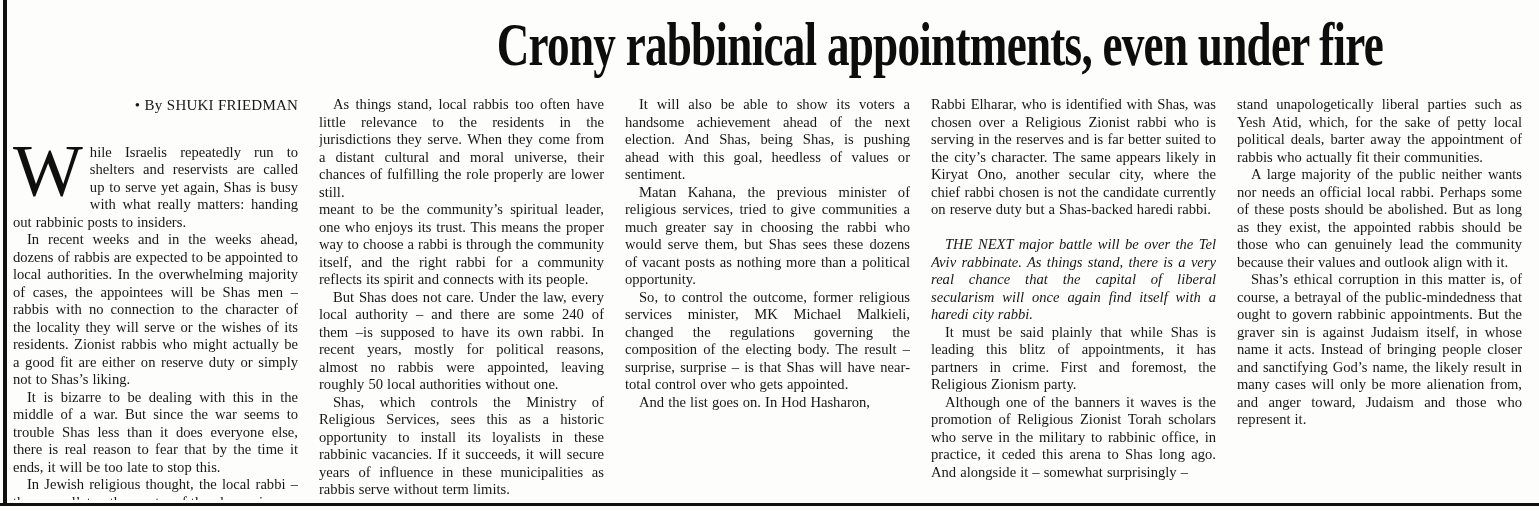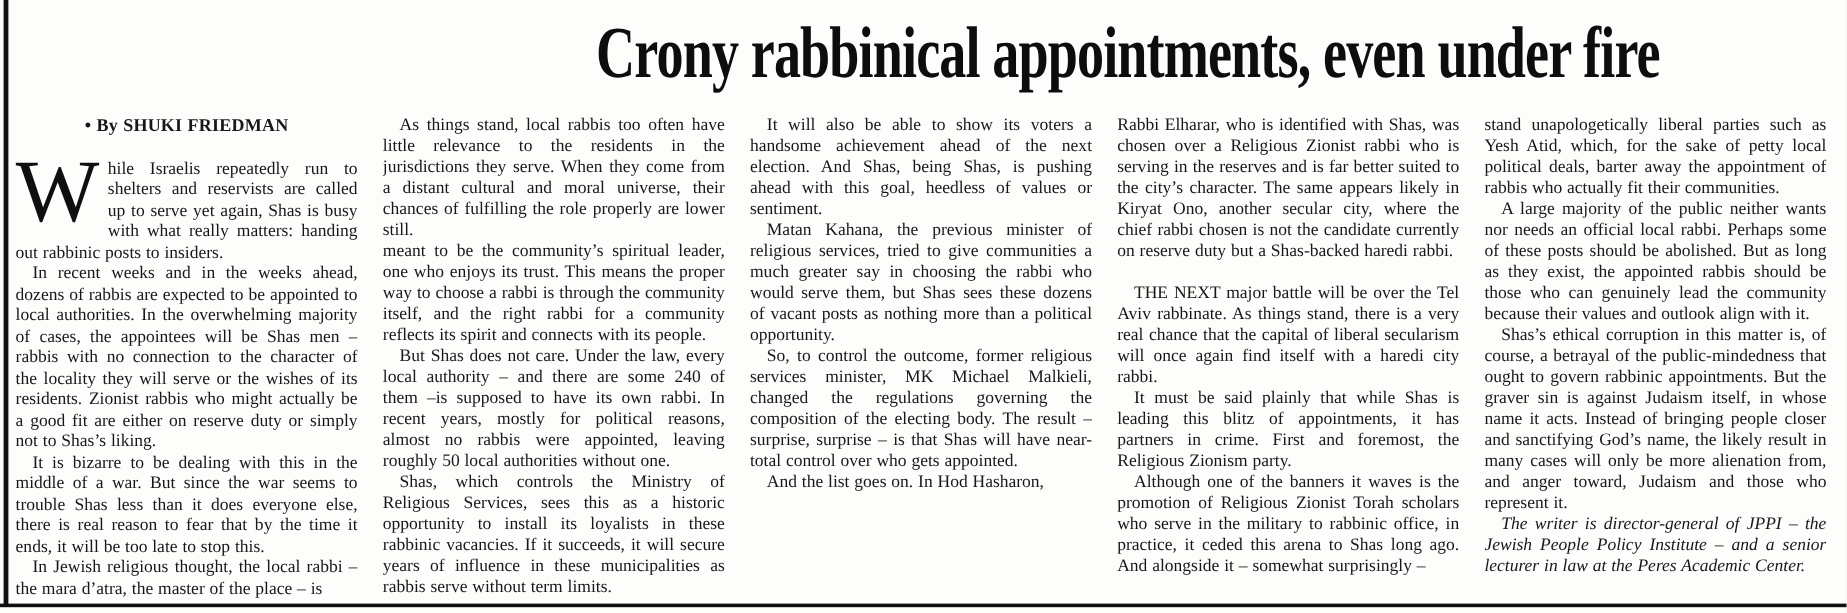"• By SHUKI FRIEDMAN" .byline { font-weight: bold -> normal; margin: 1px 0 18px 0 -> 1px 0 29px 0; text-align: center -> right }
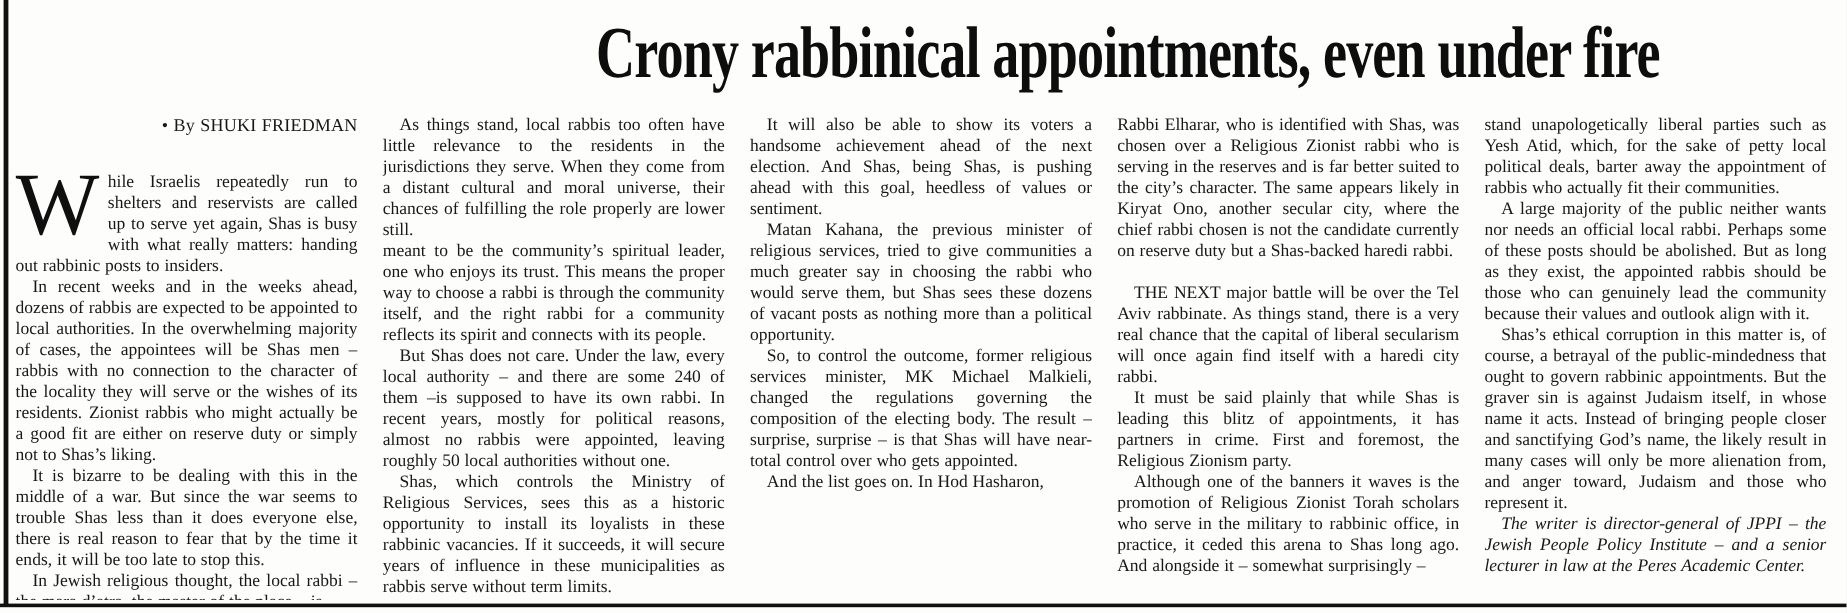"THE NEXT major battle will" p.para.gap-before { font-style: none -> italic }
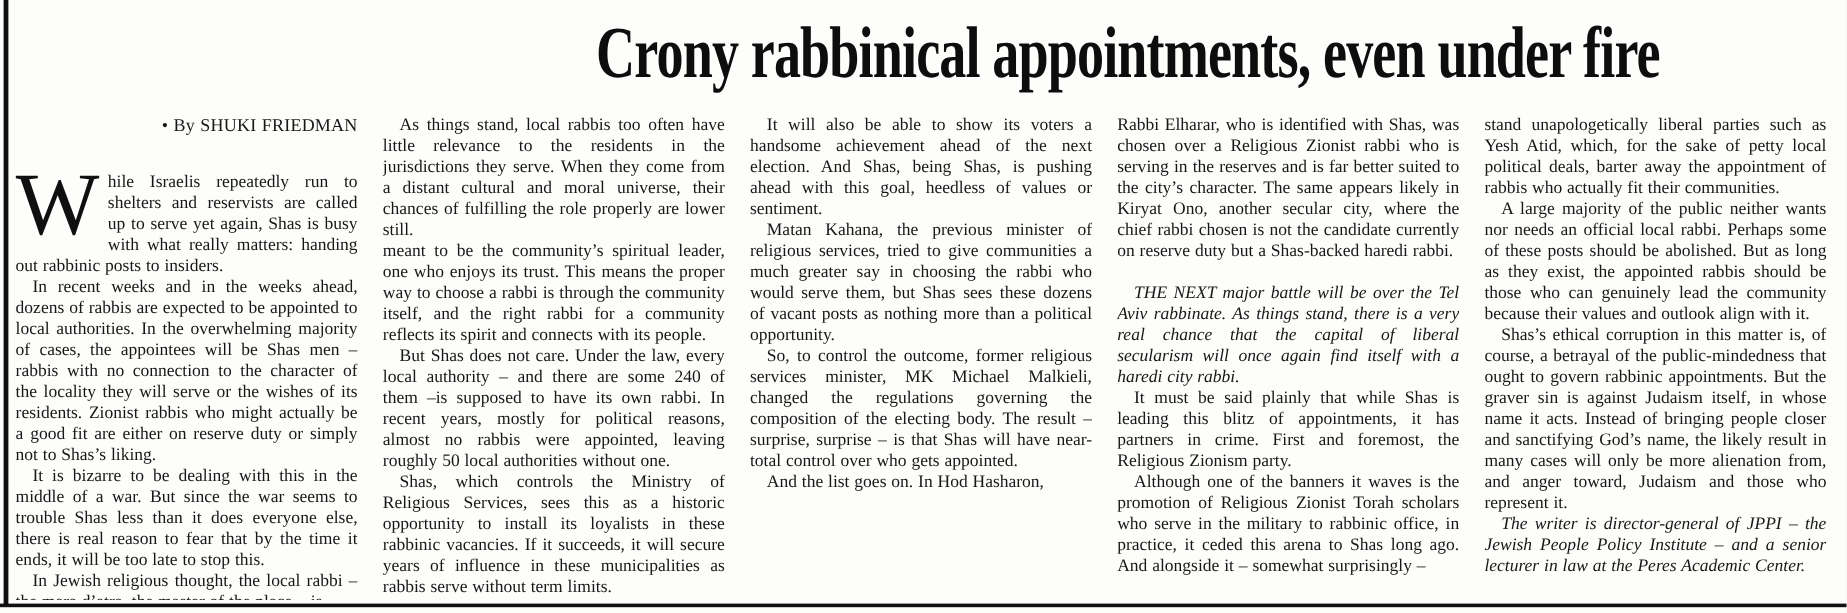"The writer is director-general of" p.para { html: <p>The writer is director-general of JPPI – the Jewish People Policy Institute – and a senior lecturer in law at the Peres Academic Center.</p> -> none }
